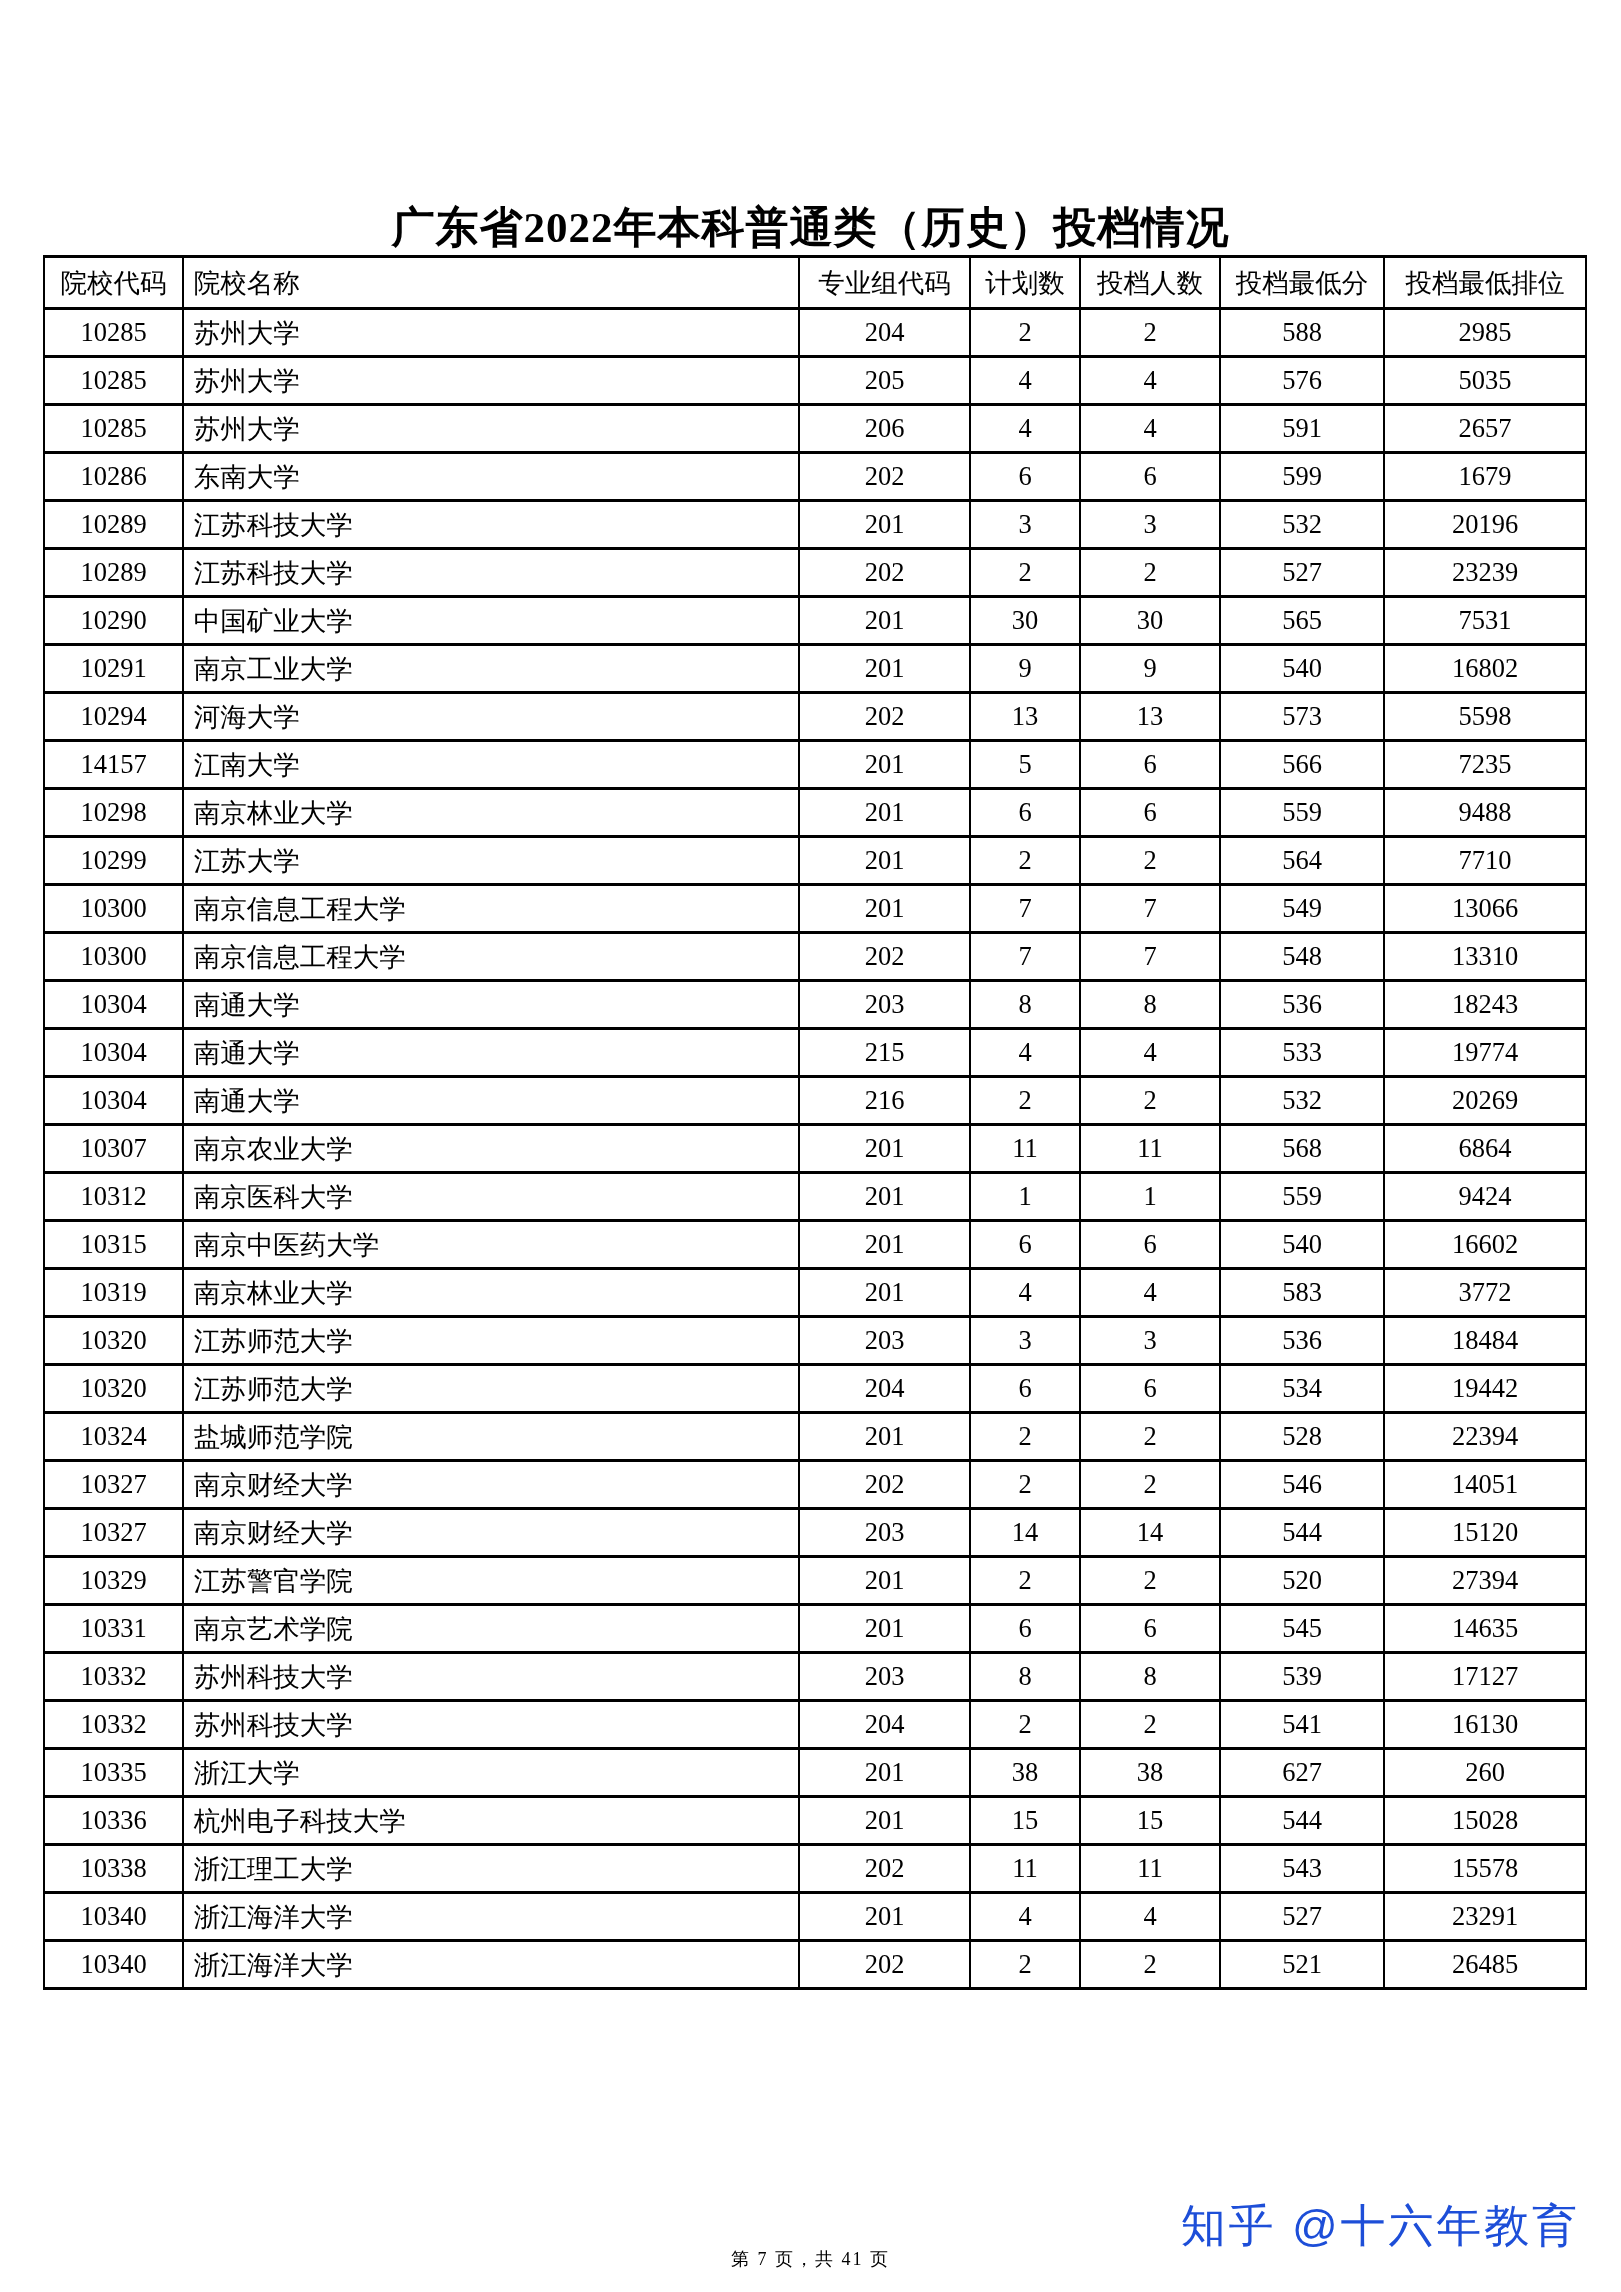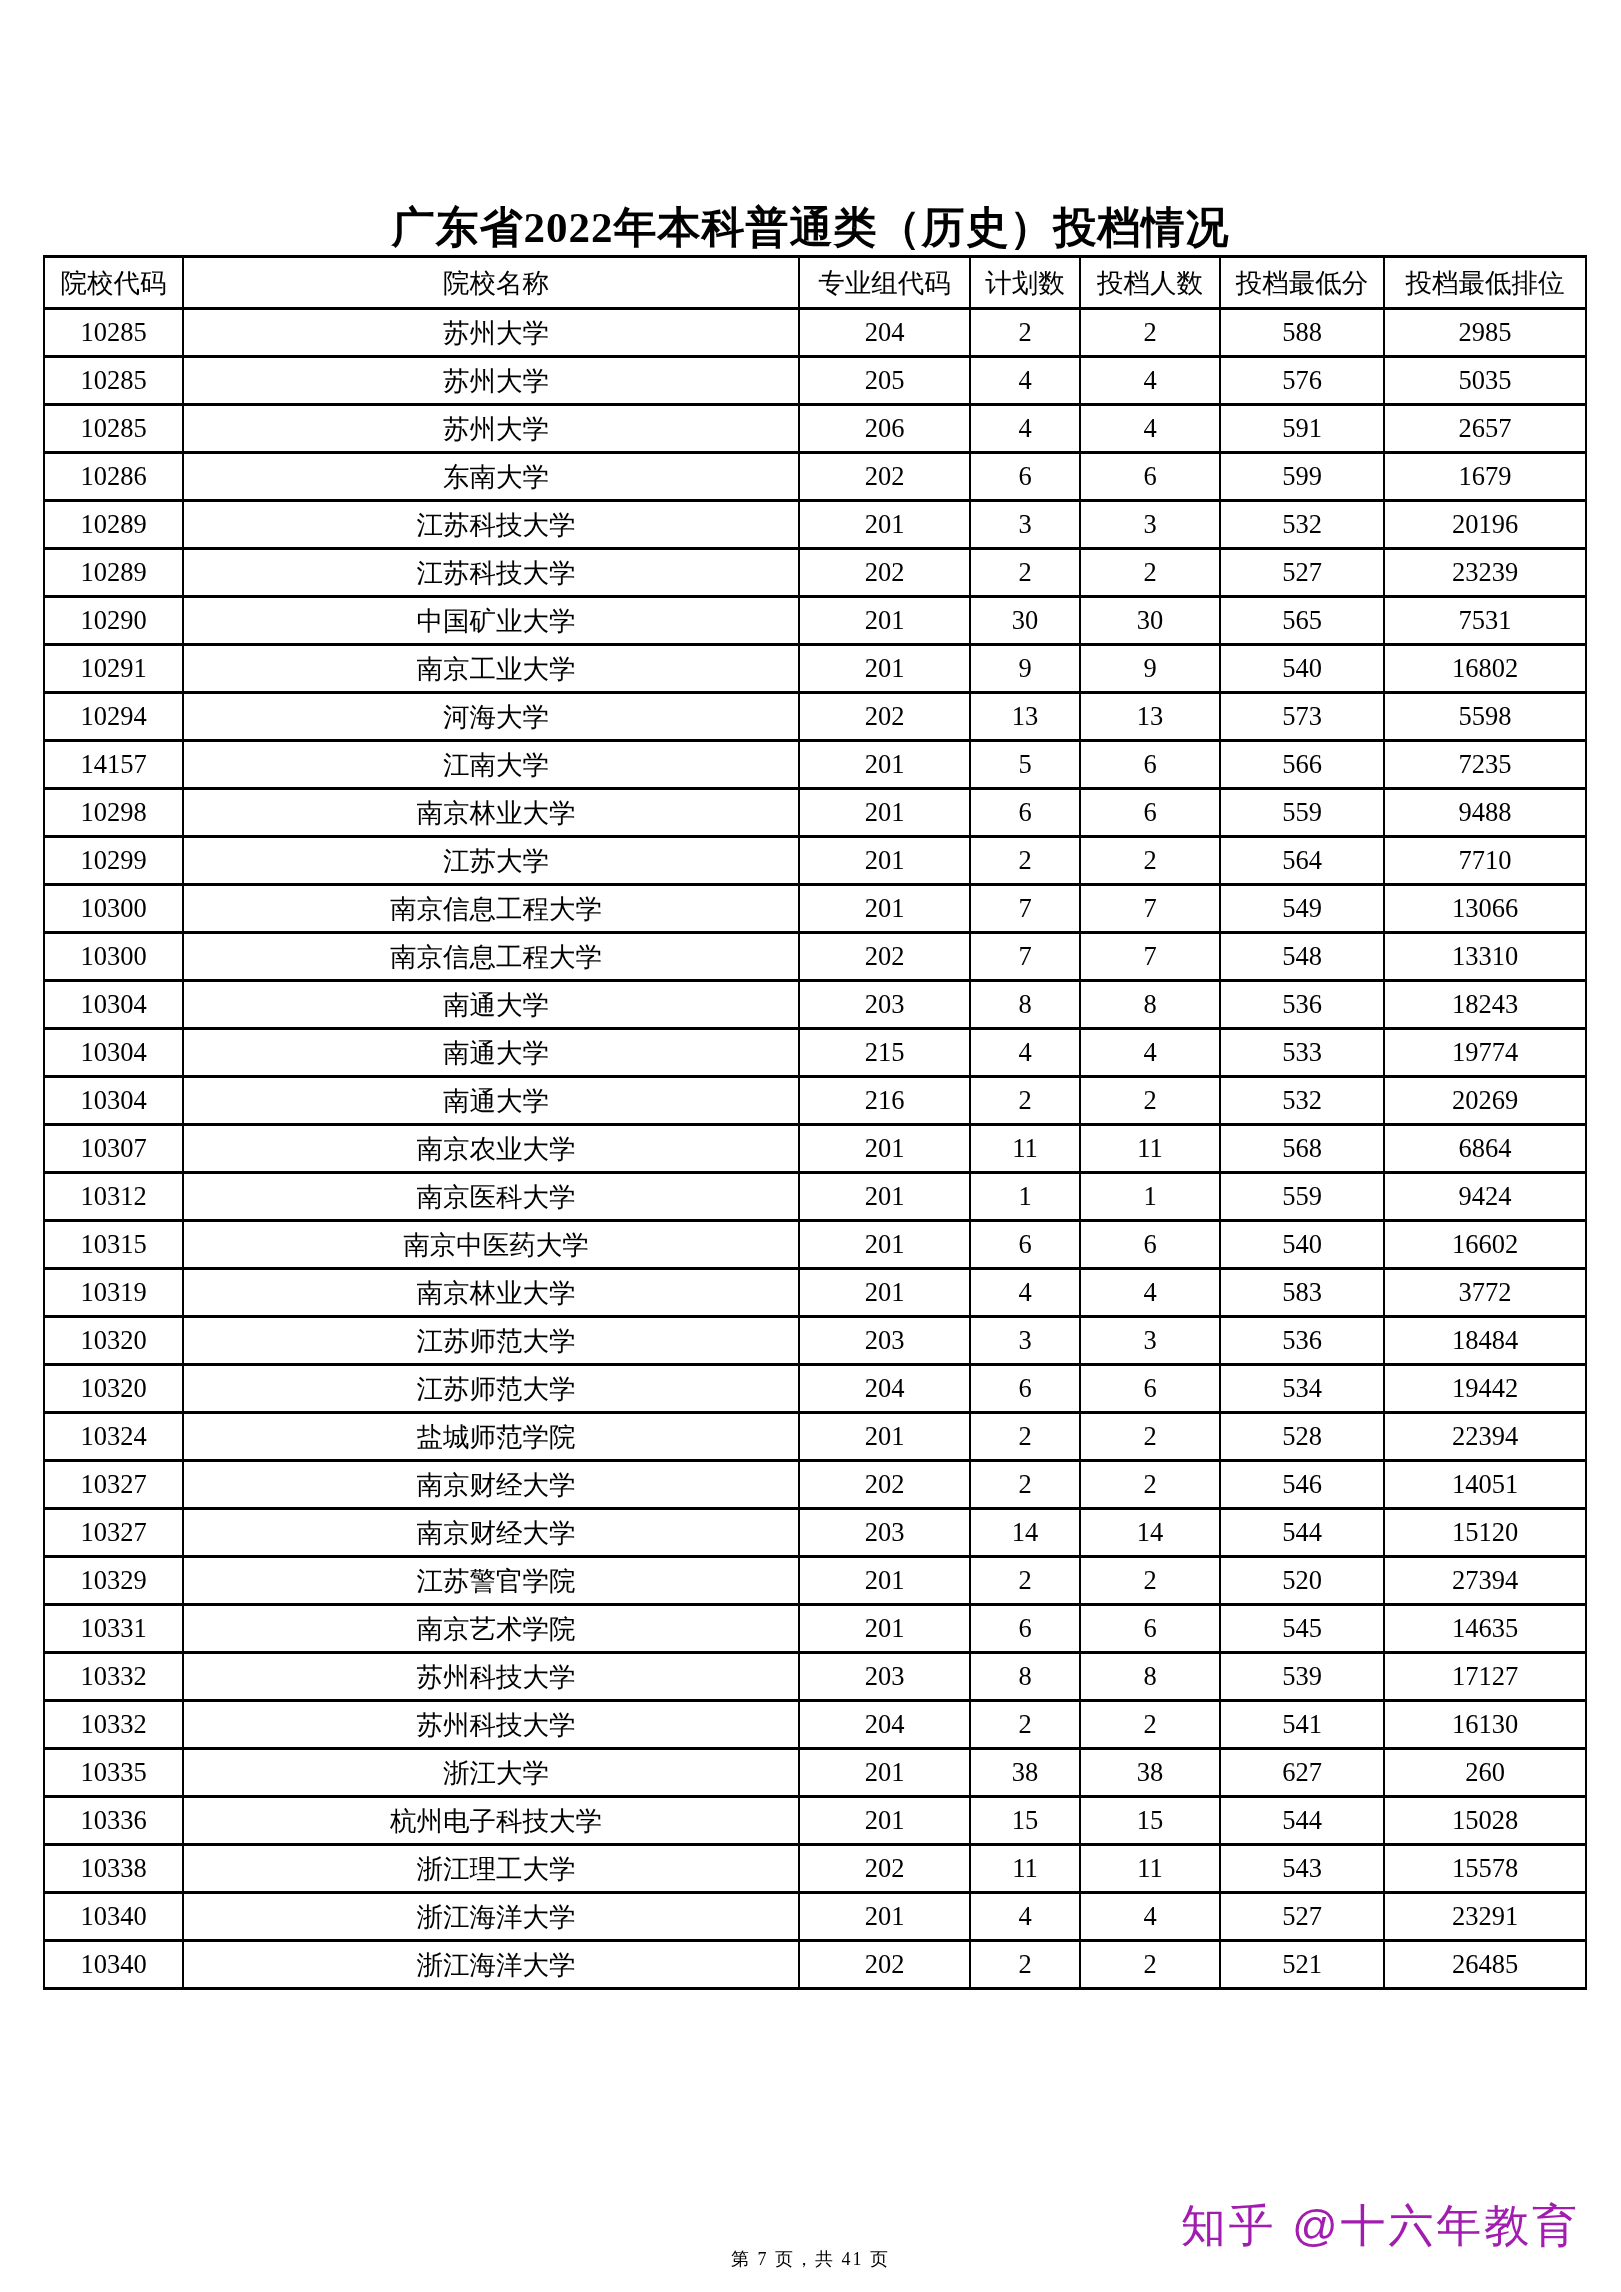"院校名称" table.admission th.h1, table.admission td.c1 { text-align: center -> left }
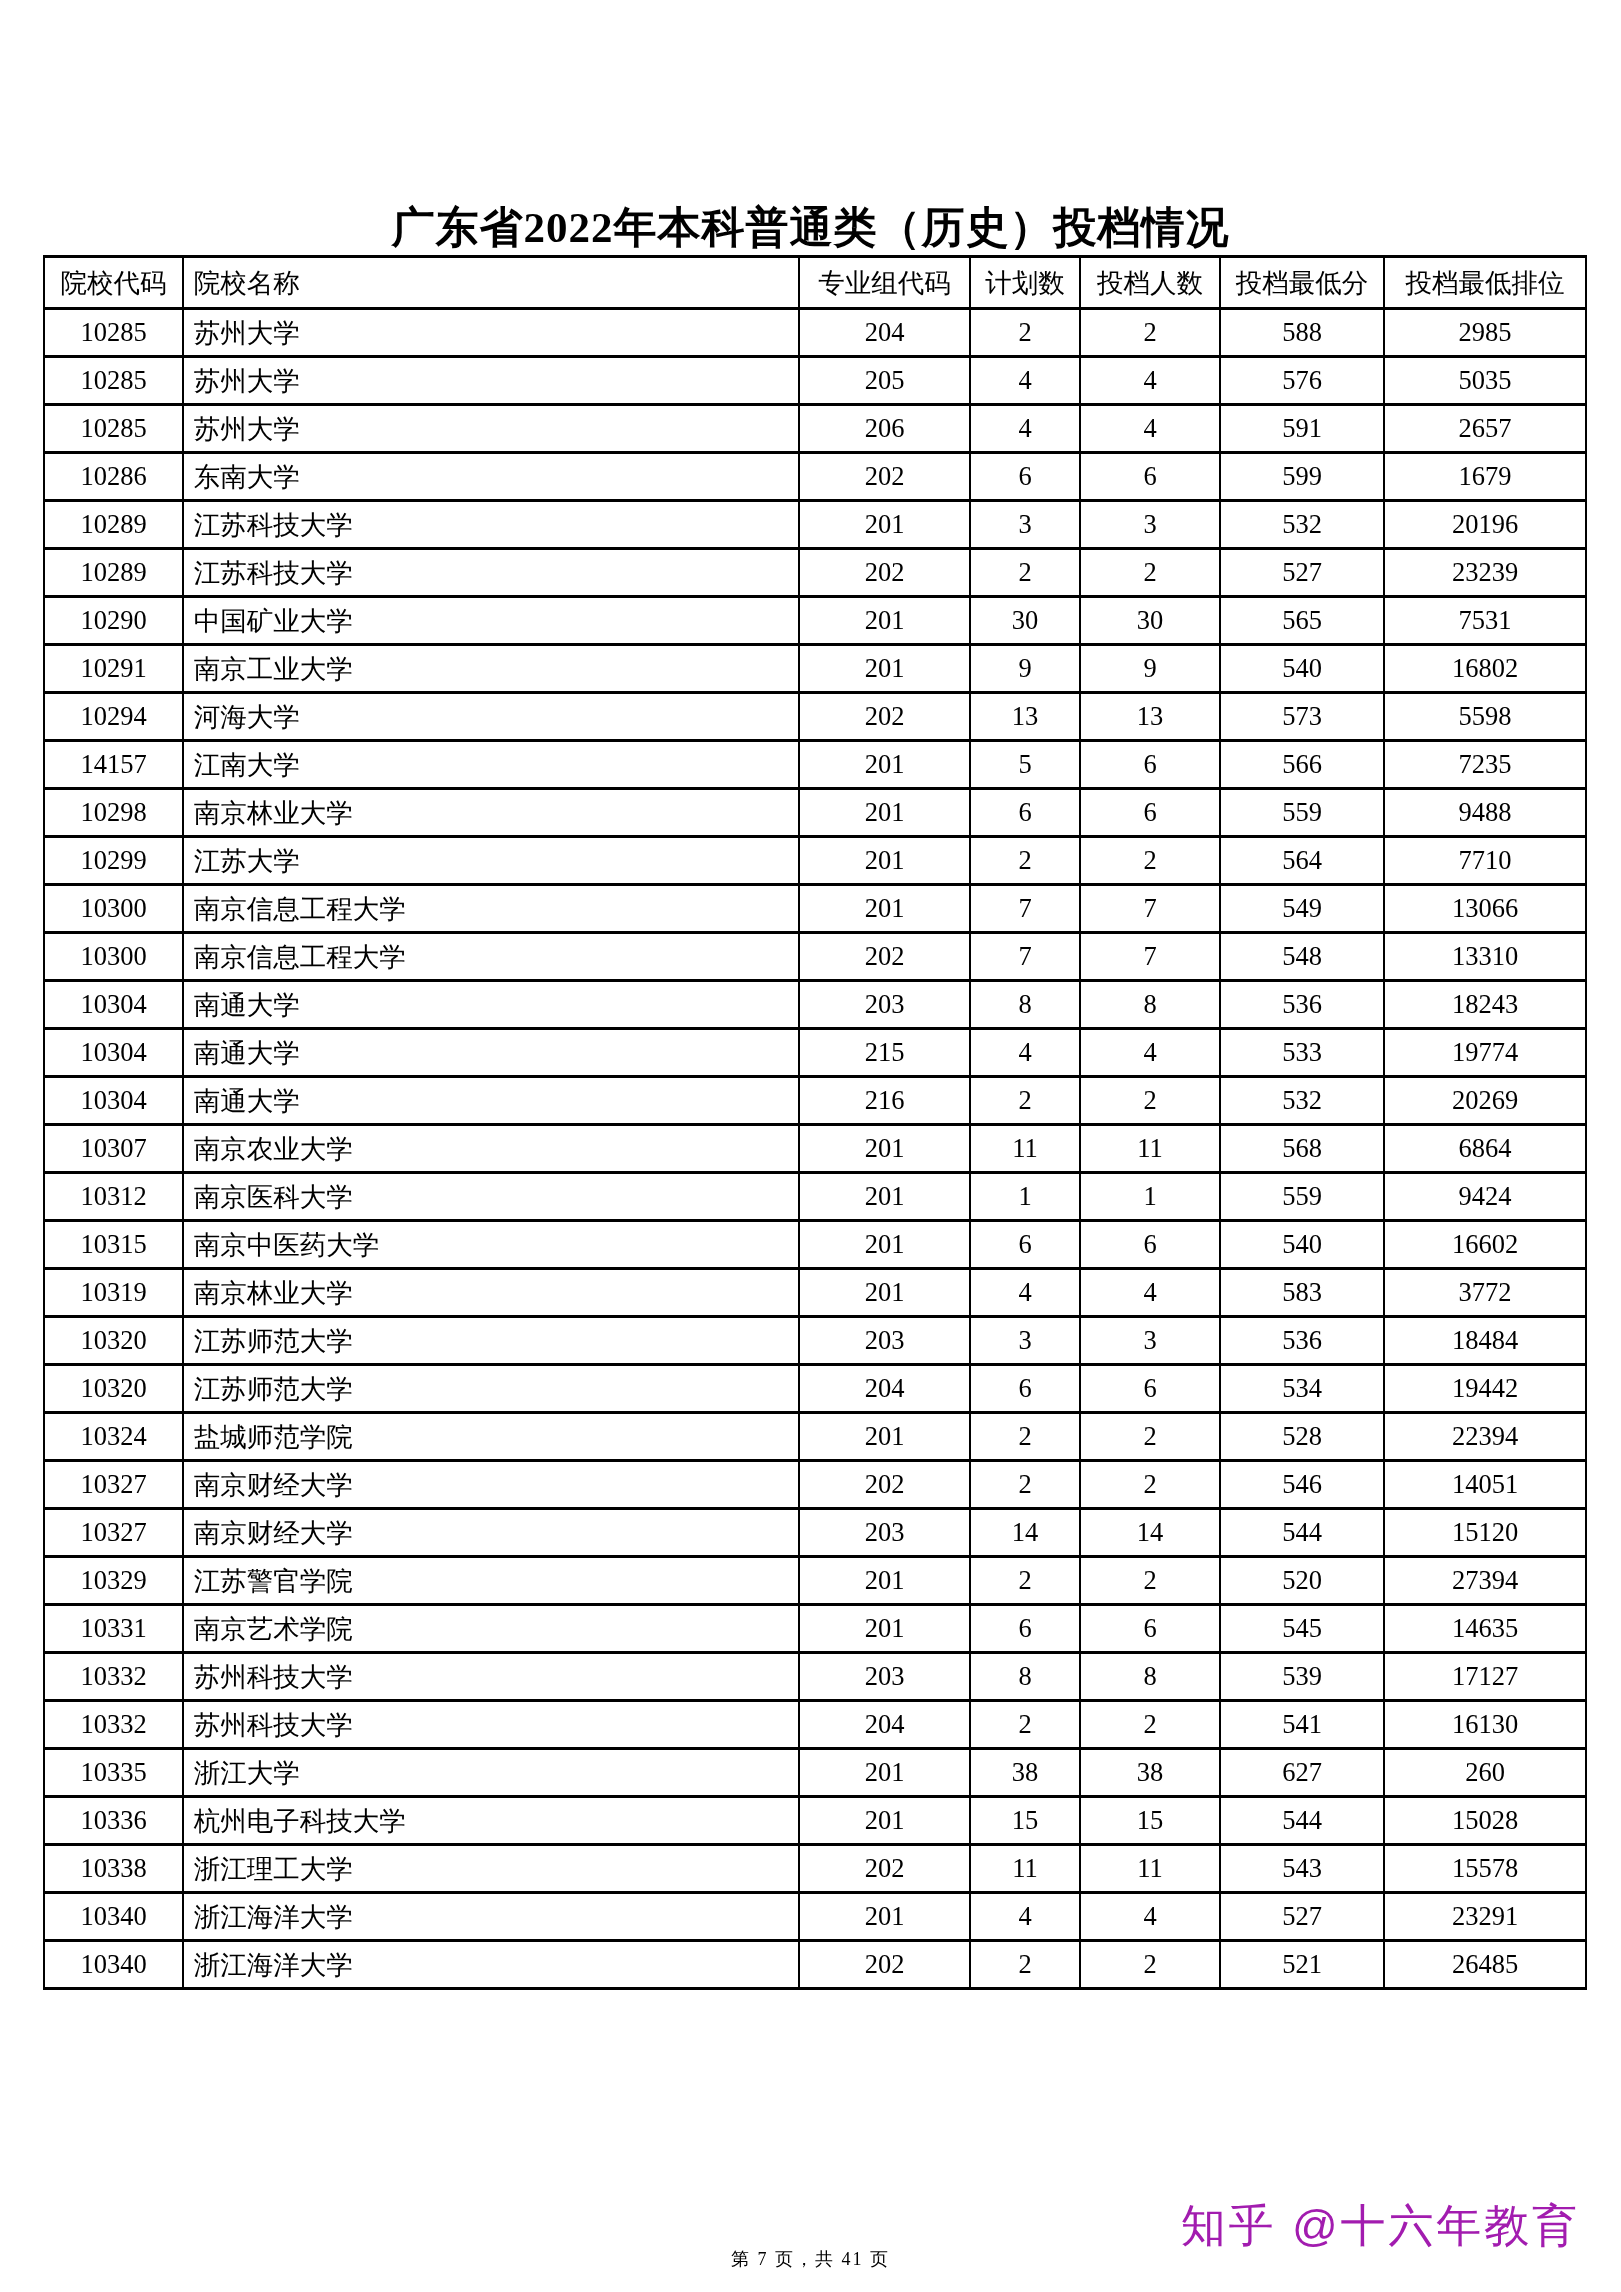"知乎 @十六年教育" .watermark { color: #a21caf -> #1d4ed8 }
